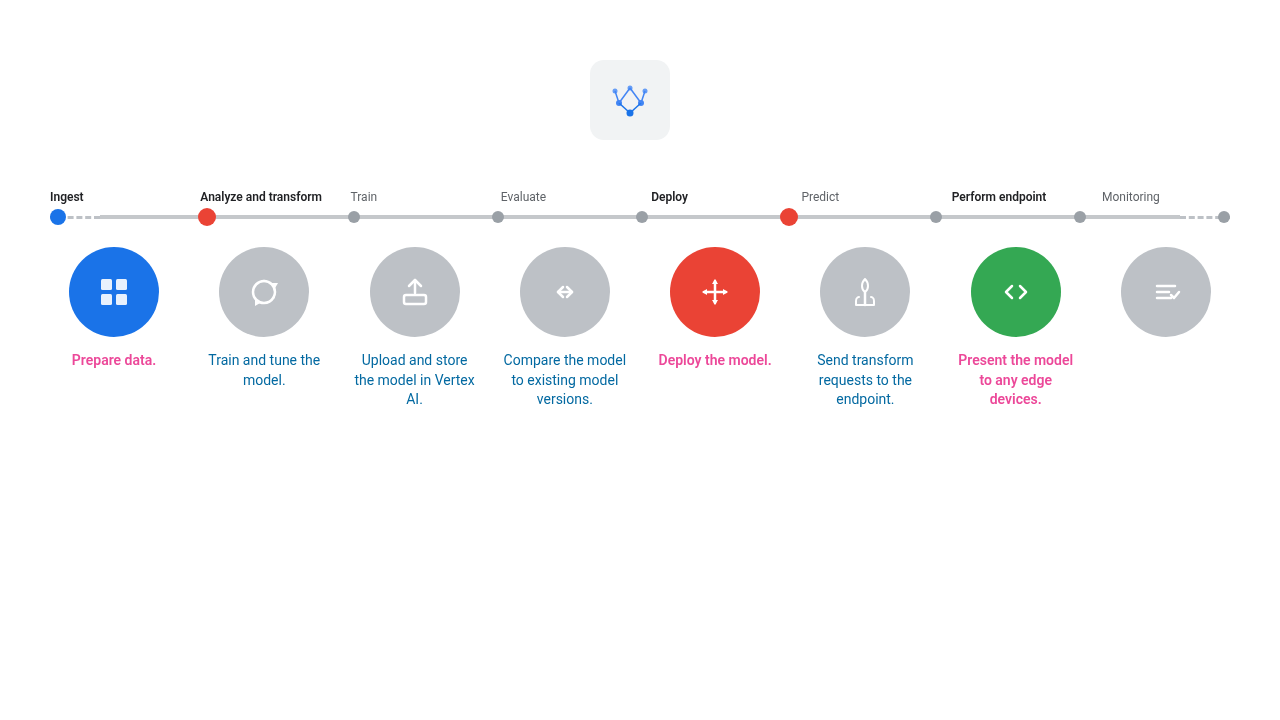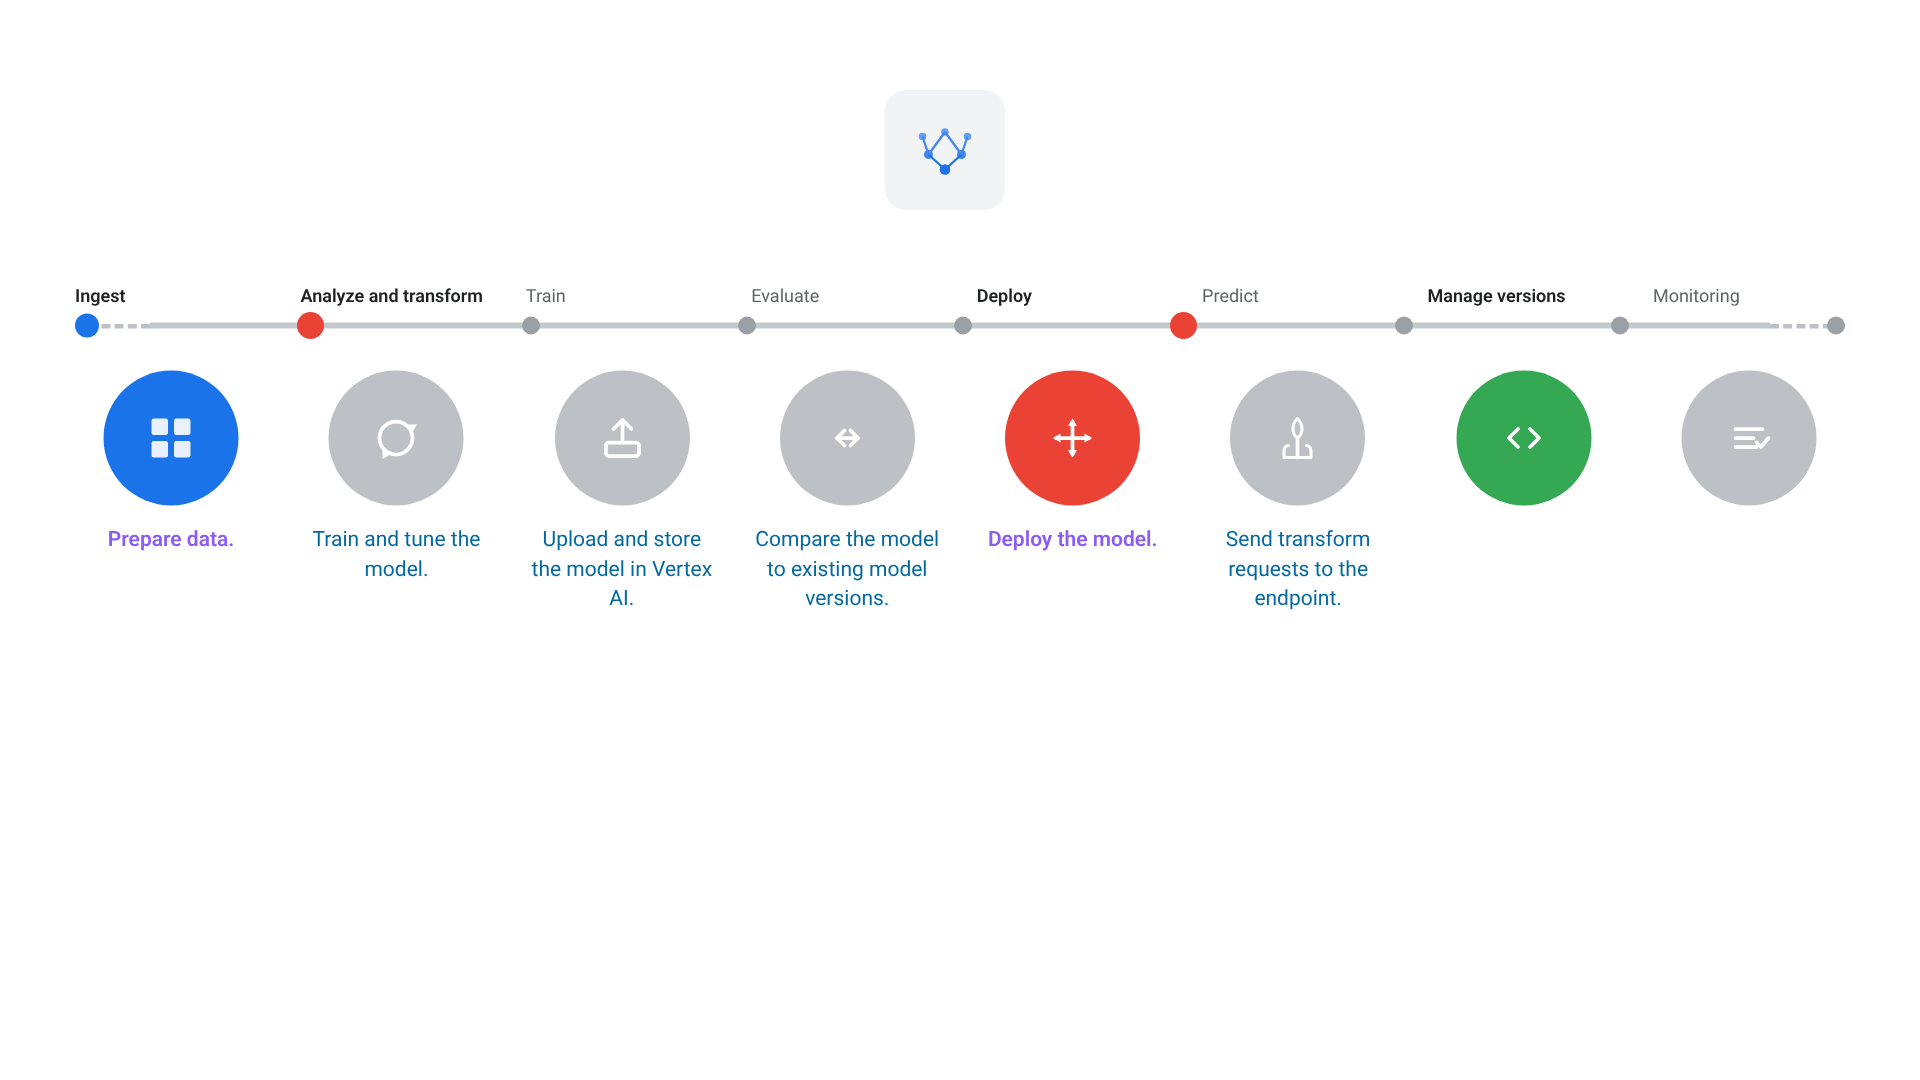"Manage versions" div.step-label { text: Manage versions -> Perform endpoint }
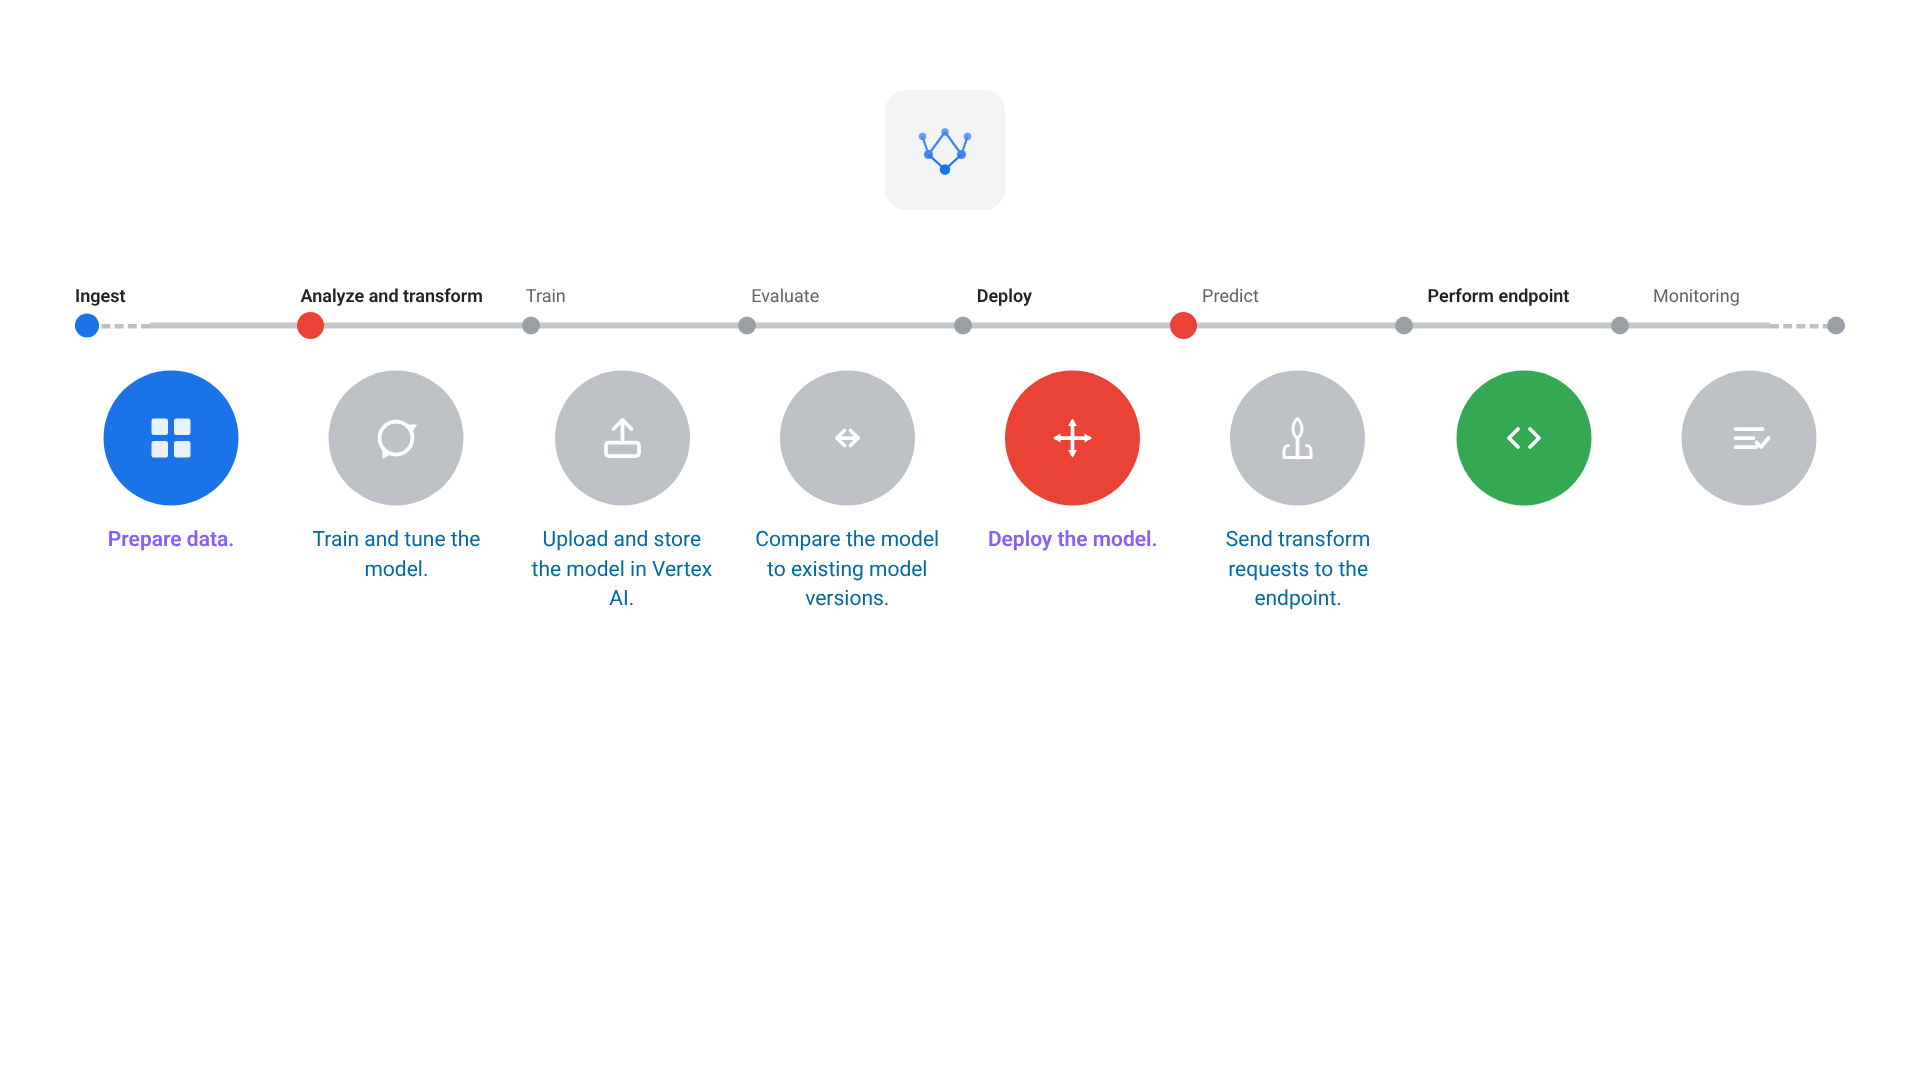"Prepare data." .step-desc.active { color: #8b5cf6 -> #ec4899 }
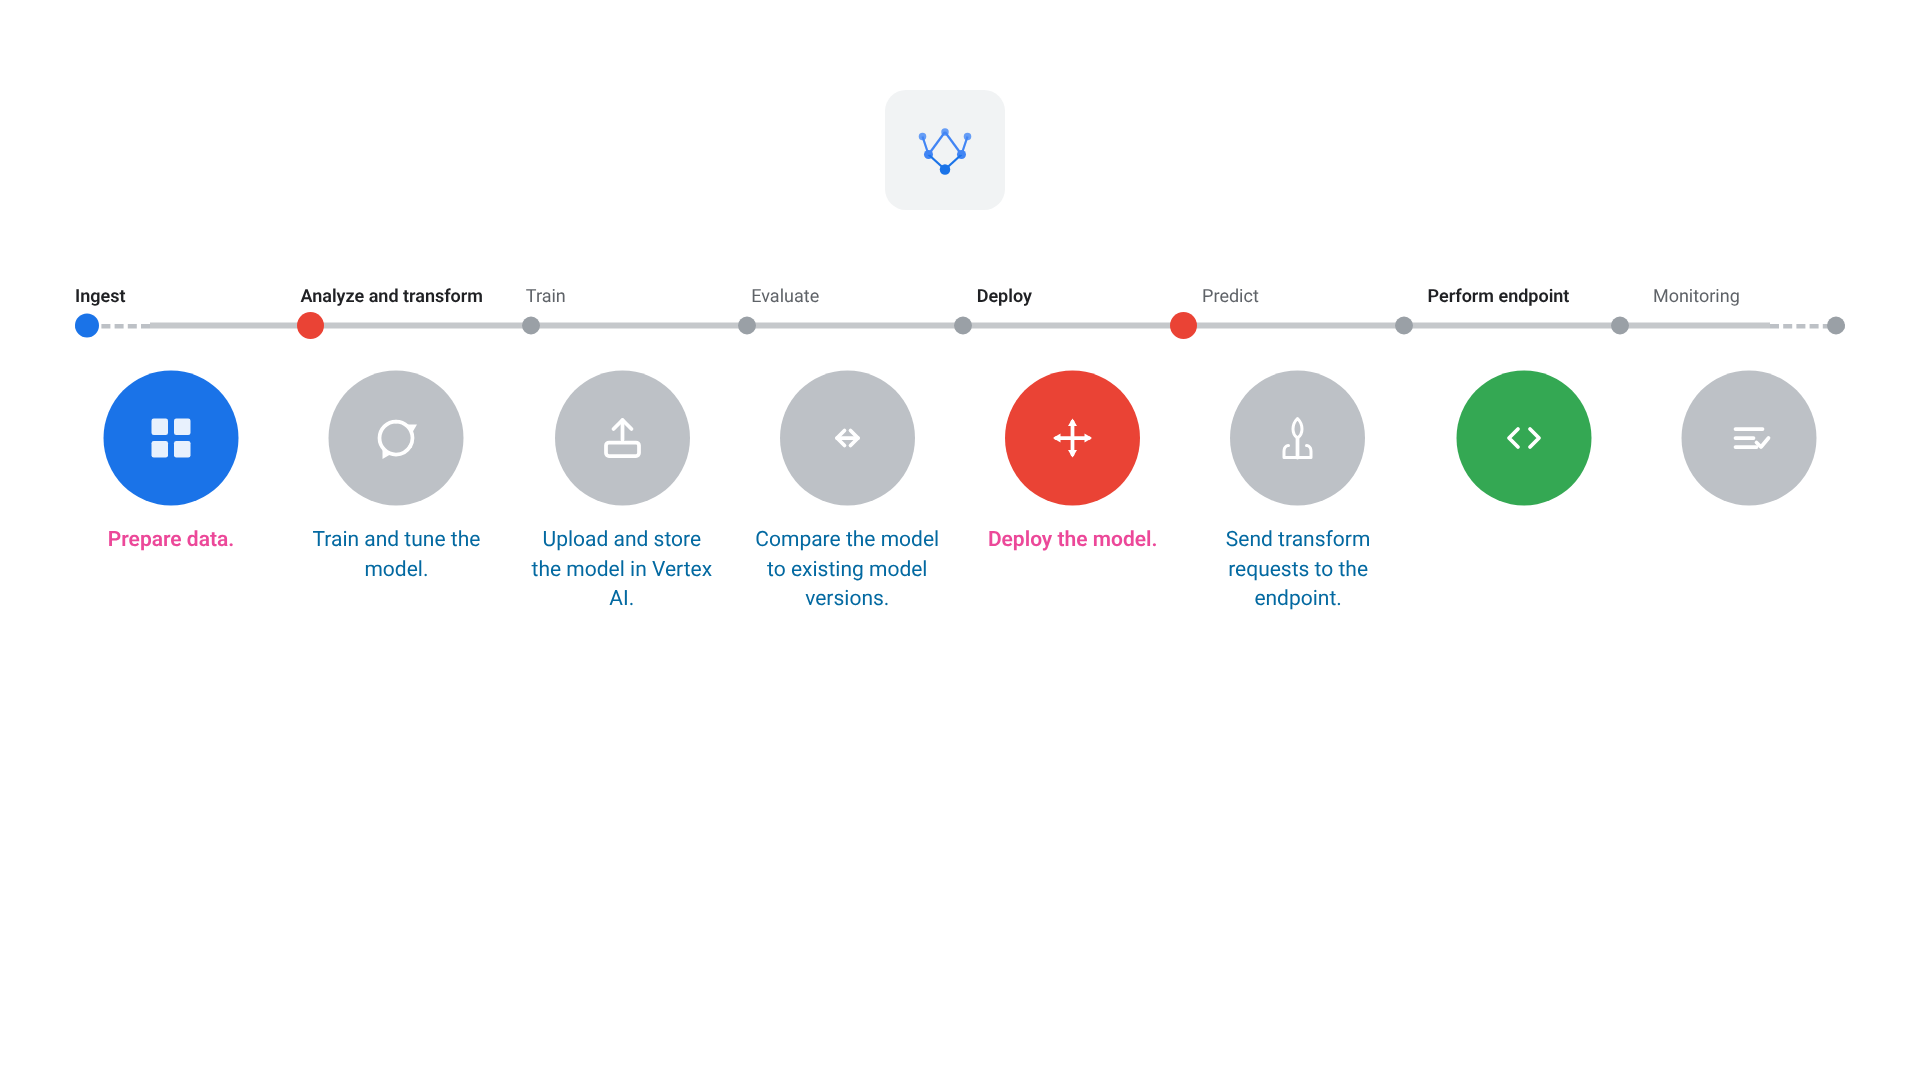"Present the model to any" div.step-desc { html: none -> <div>Present the model to any edge devices.</div> }
